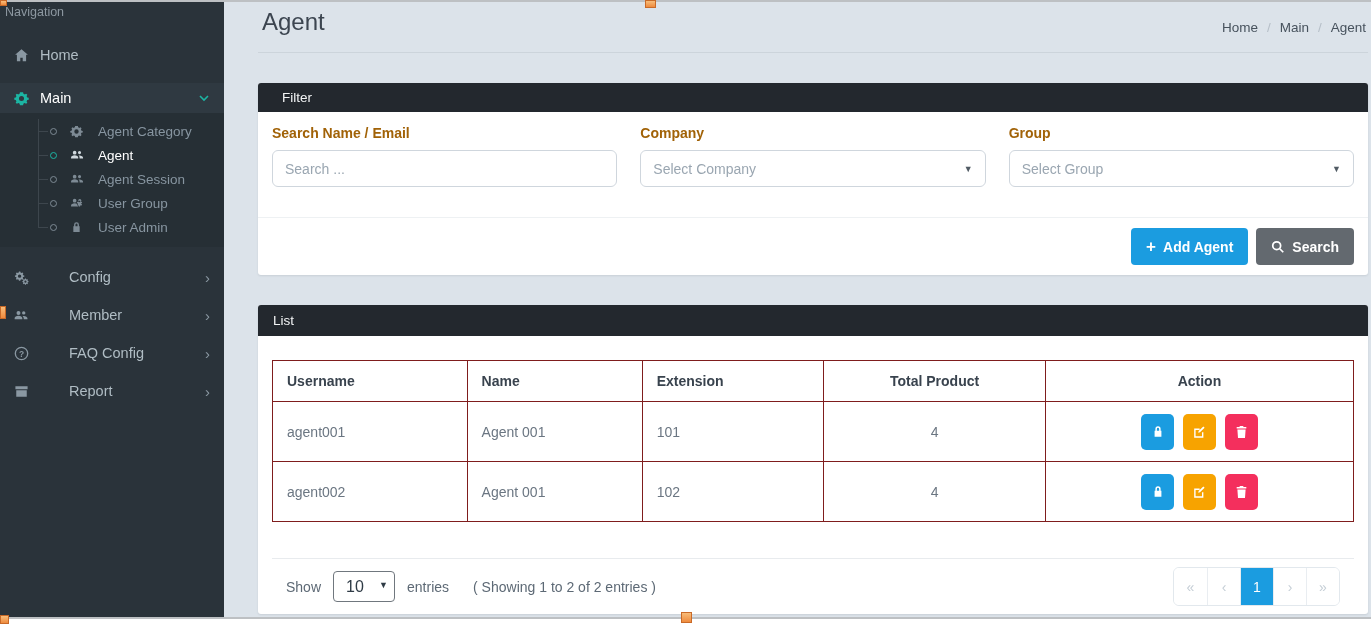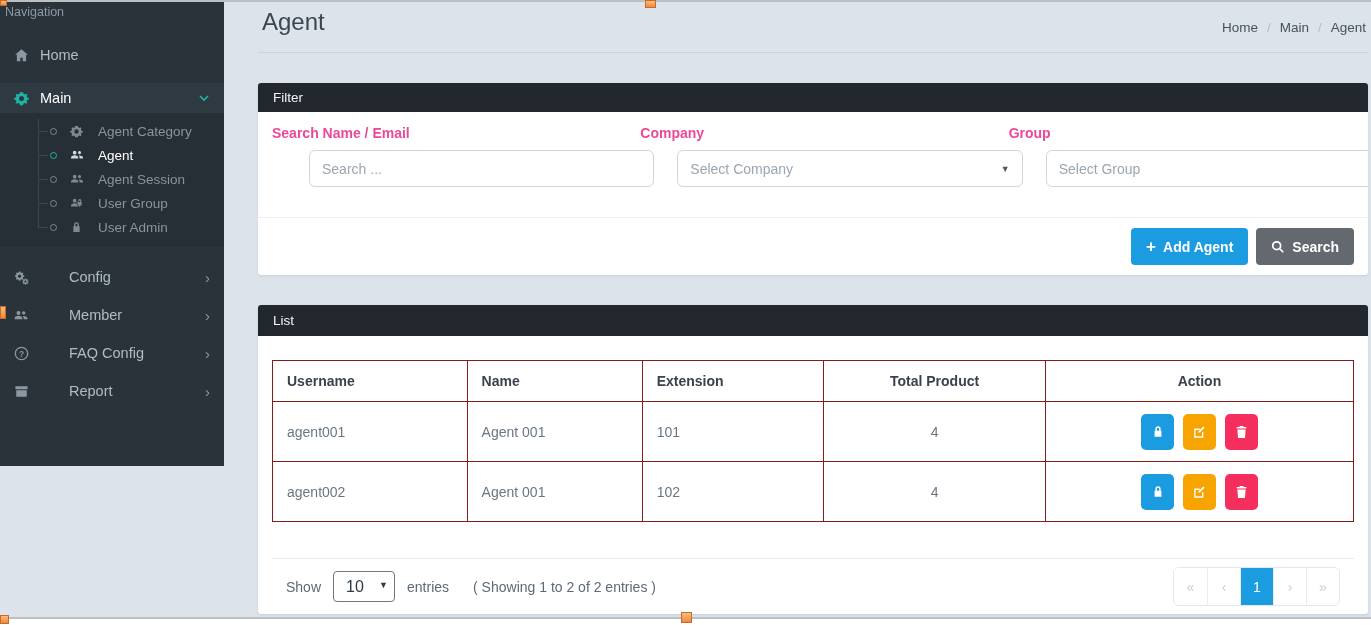"Navigation" .sidebar { height: 466px -> 619px }
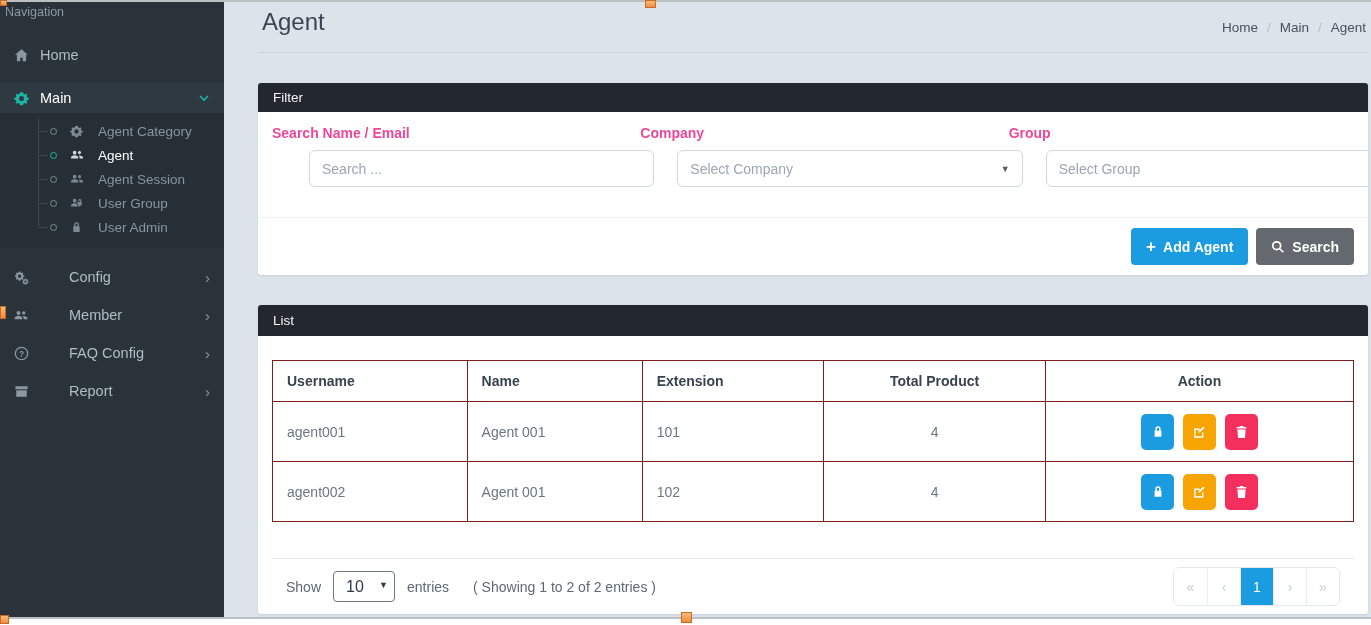"Filter" .filter-head { padding: 7px 15px -> 7px 24px }
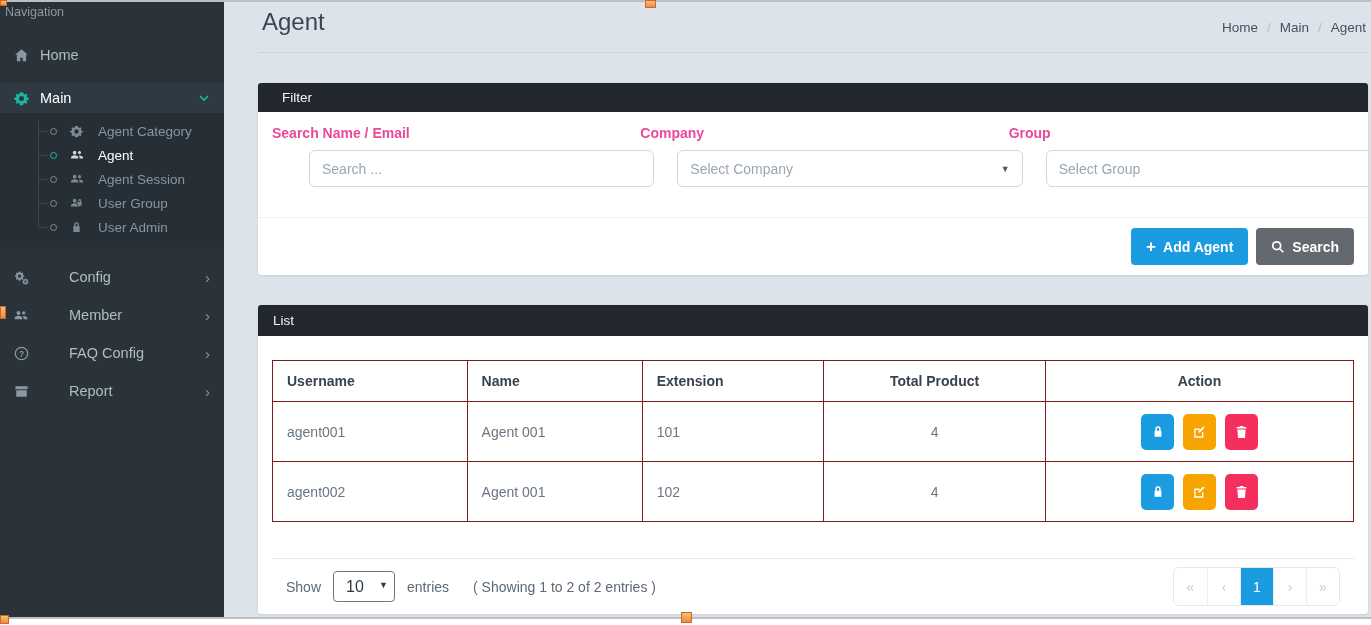"Search Name / Email" .f-label { color: #ec4899 -> #a16207 }
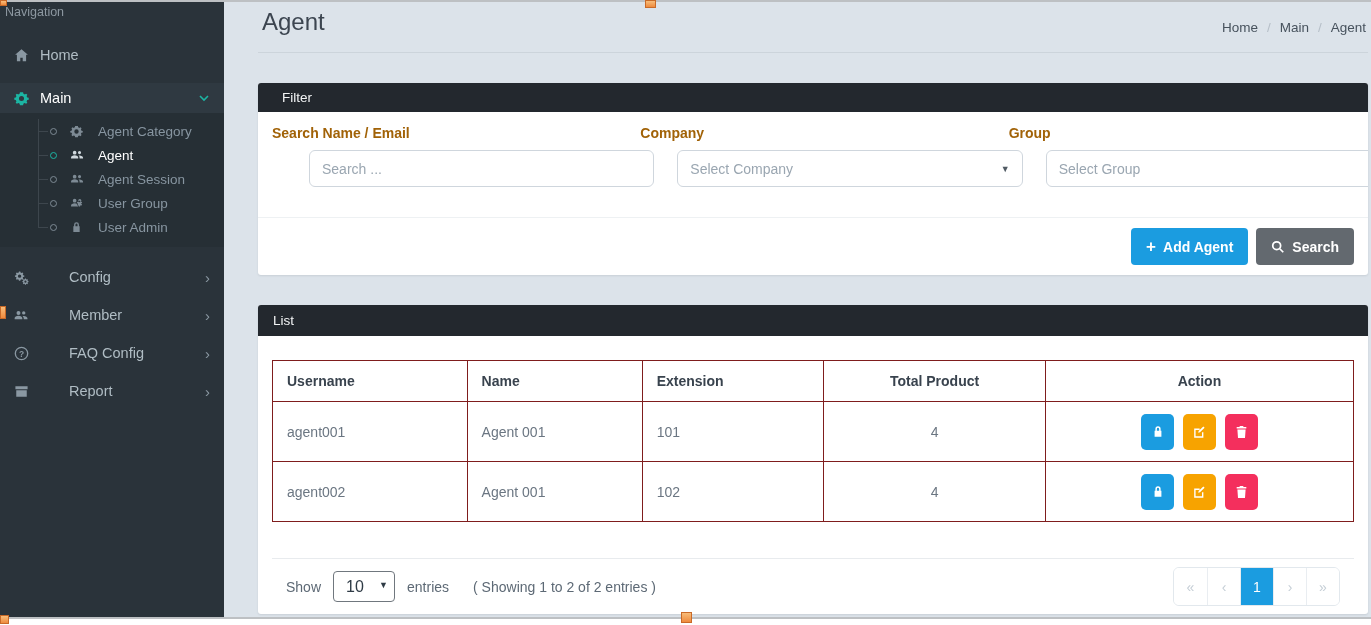"Search ..." .f-input, .fake-select { margin-left: 37px -> none }
